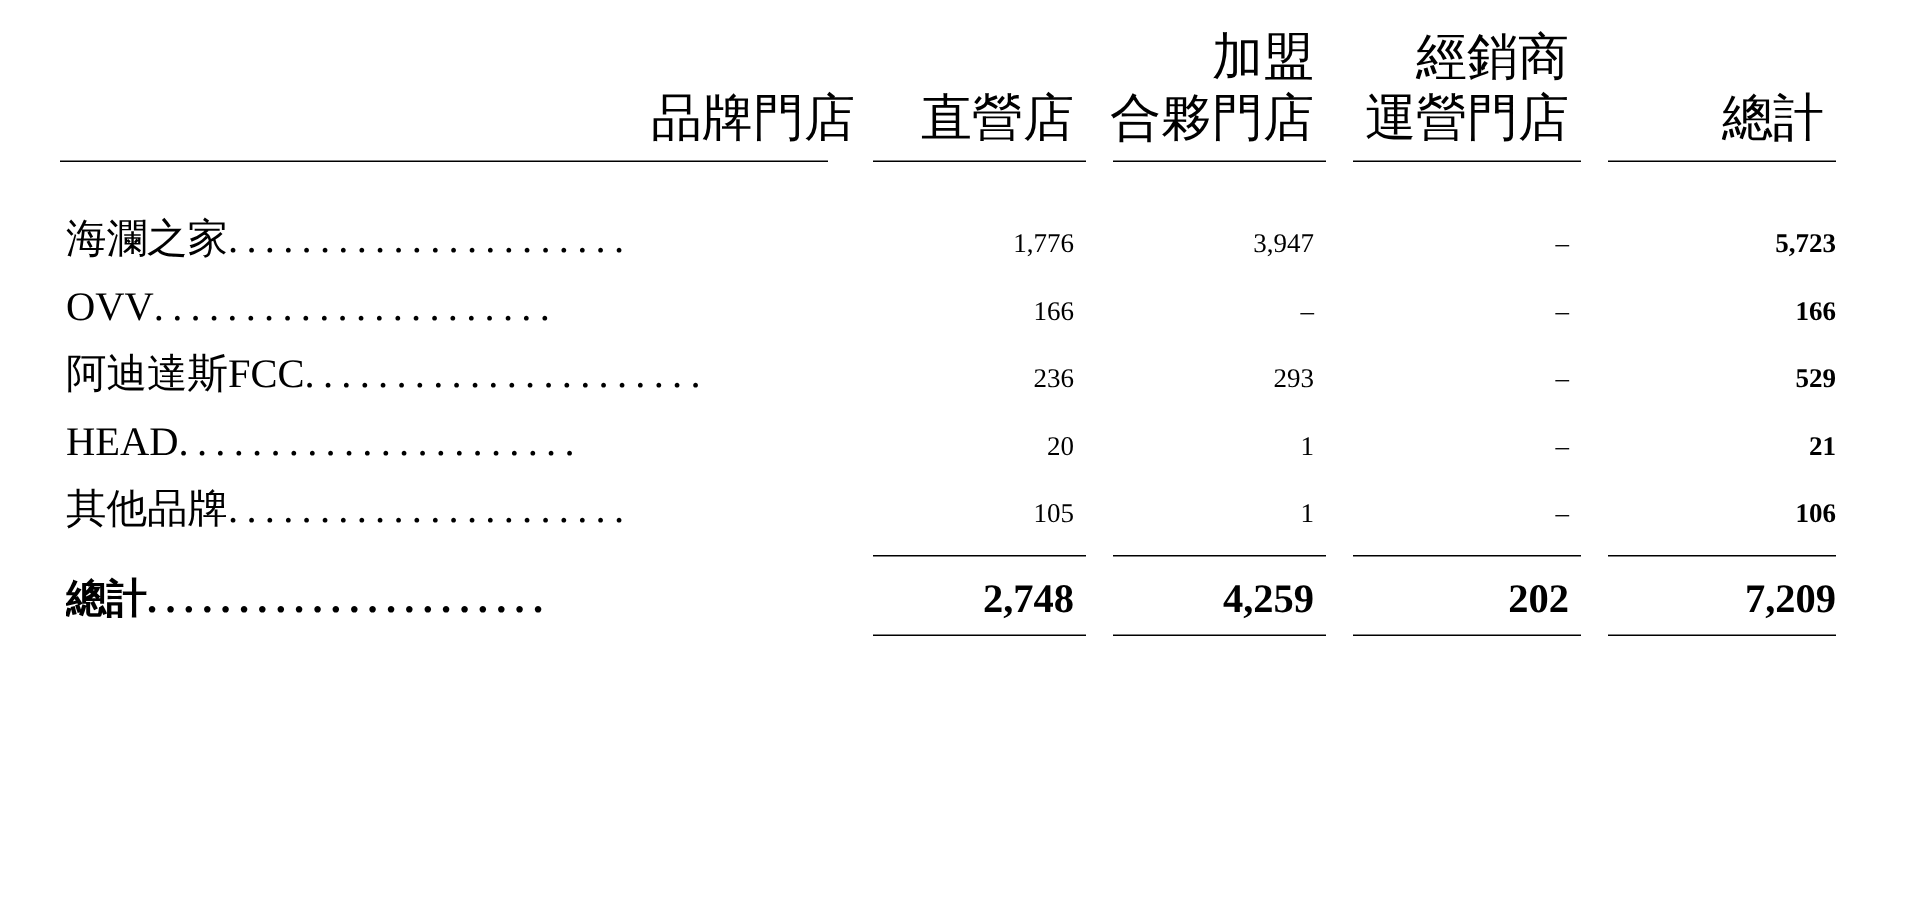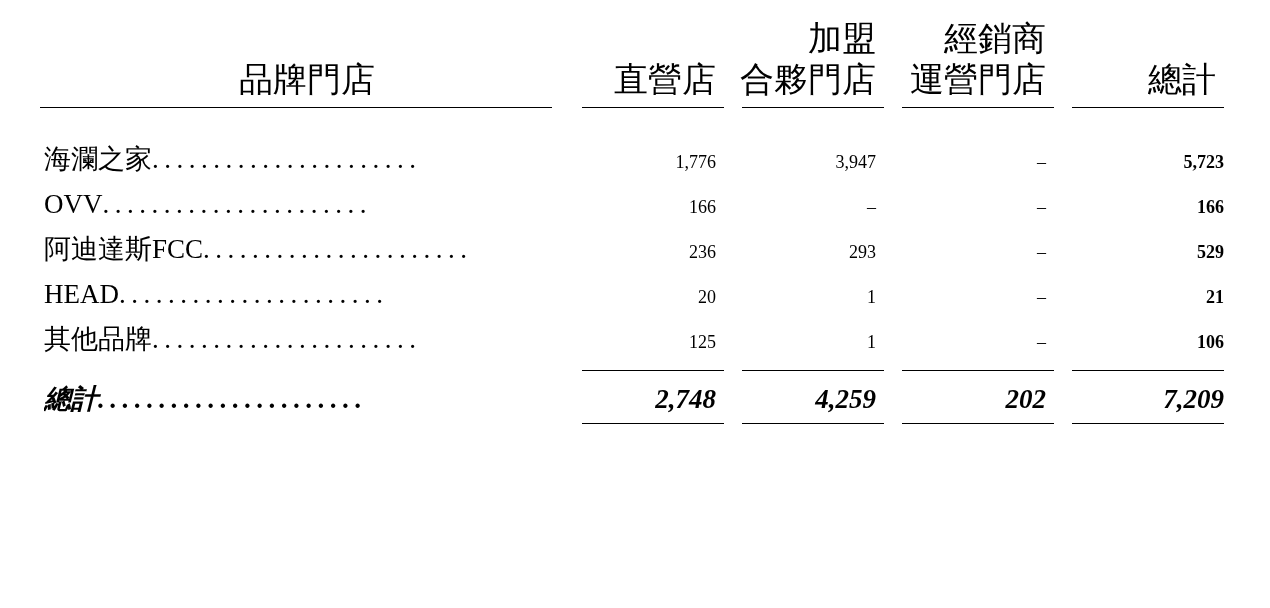"品牌門店" thead th.brand-head { text-align: center -> right }
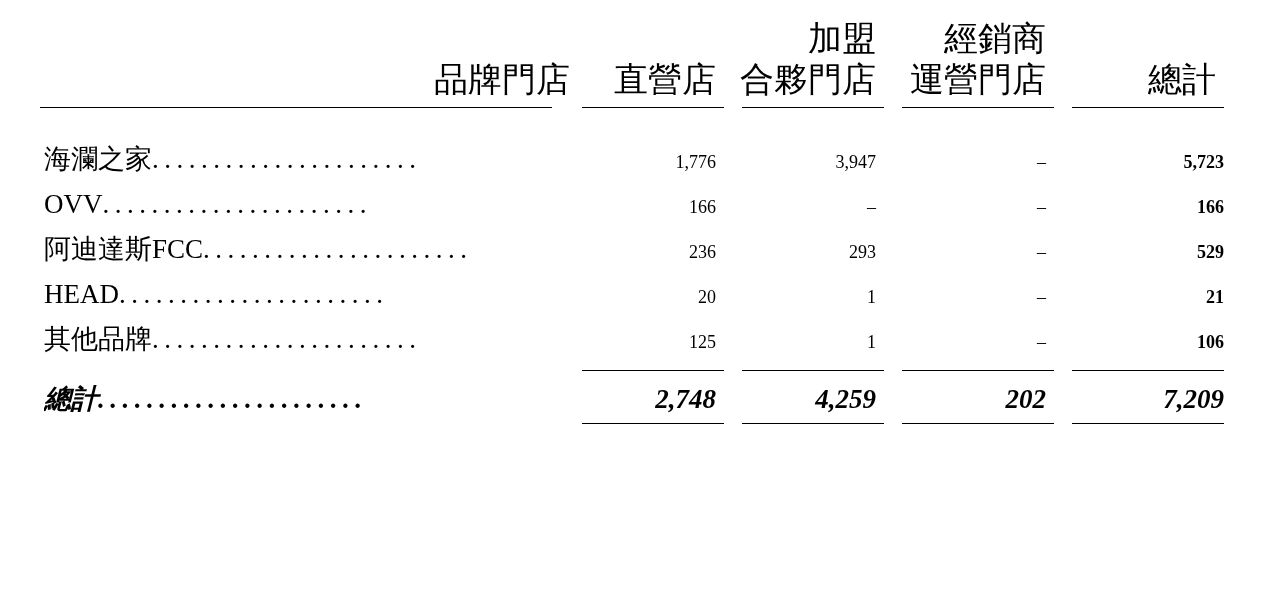"125" td.num { text: 125 -> 105 }
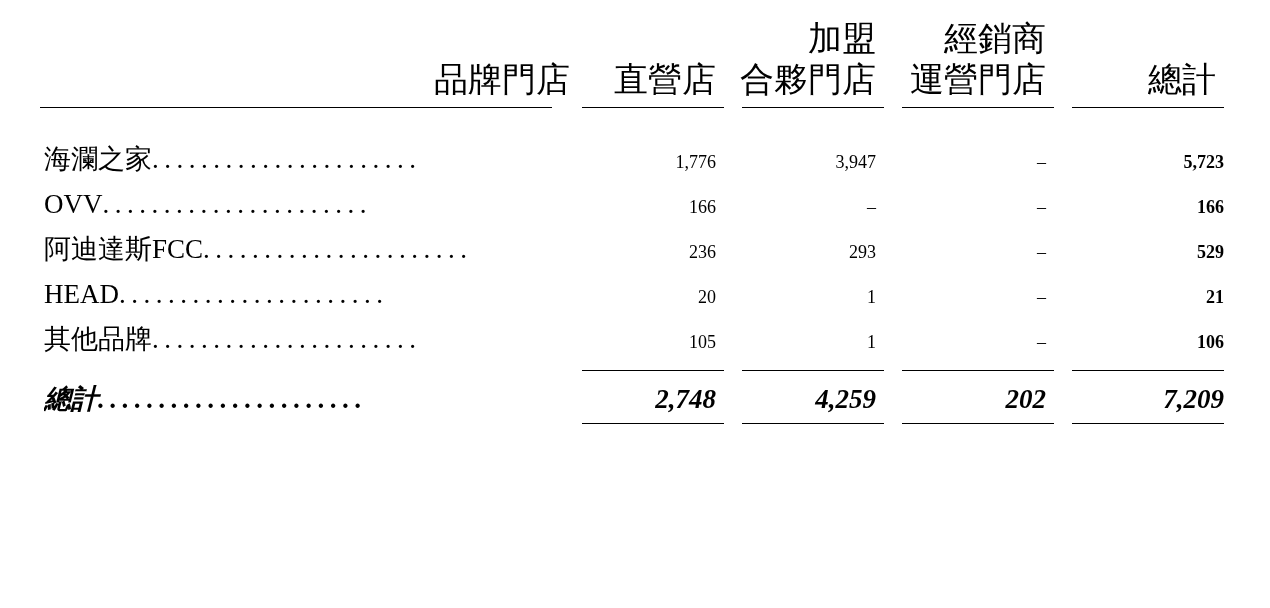"總計......................" tr.totals td { font-style: italic -> none }
